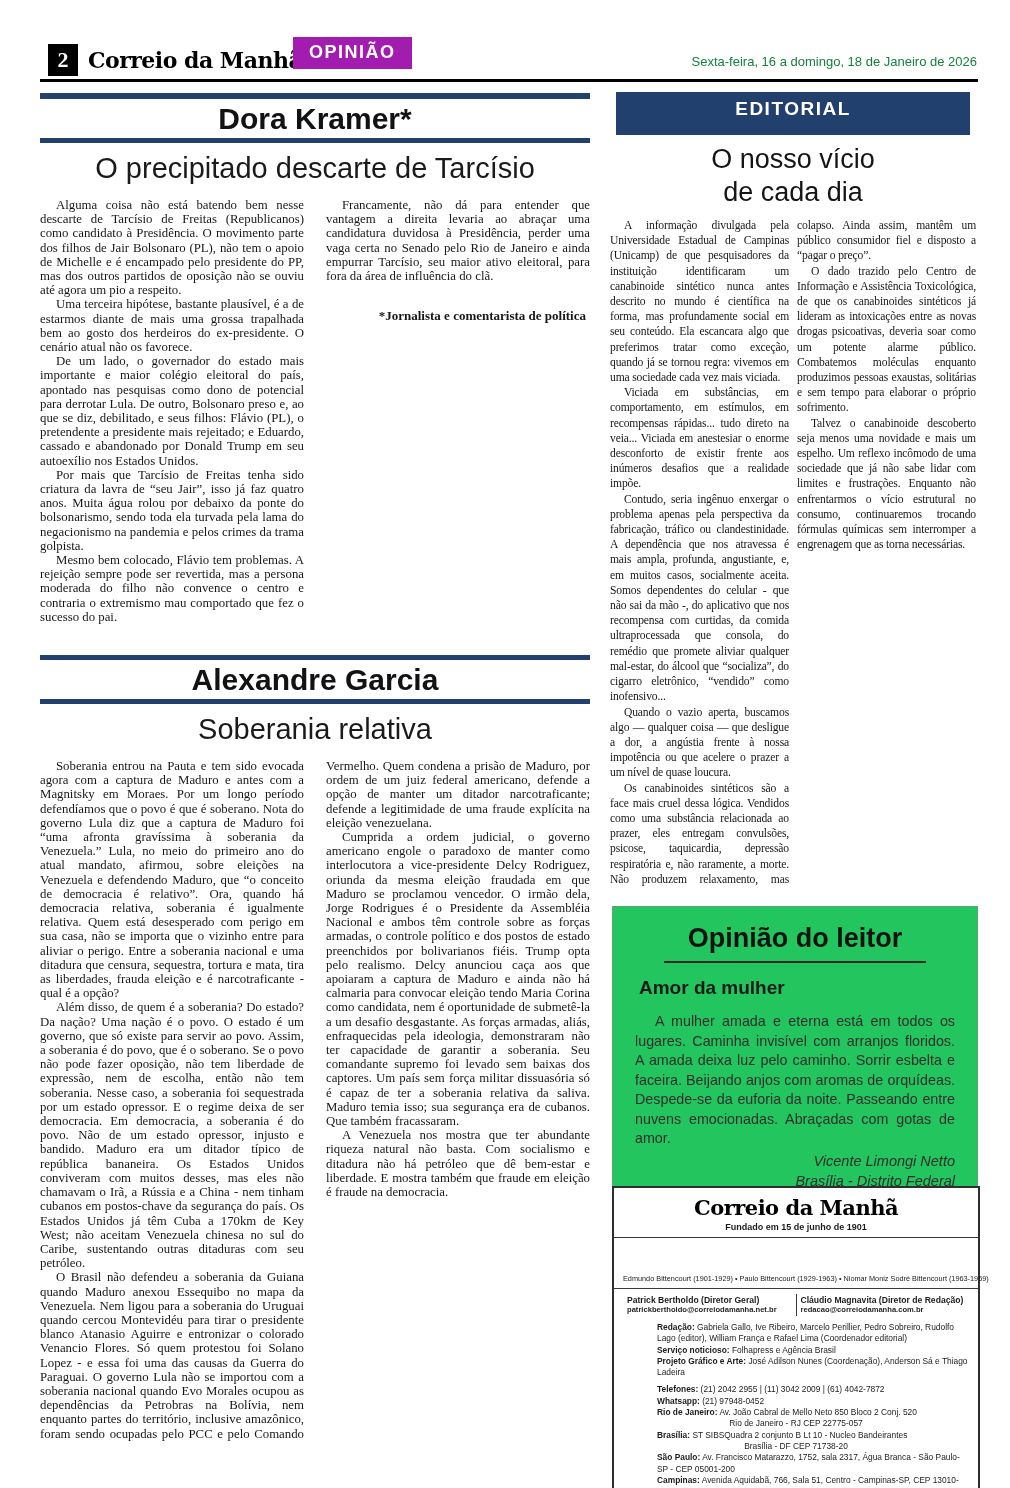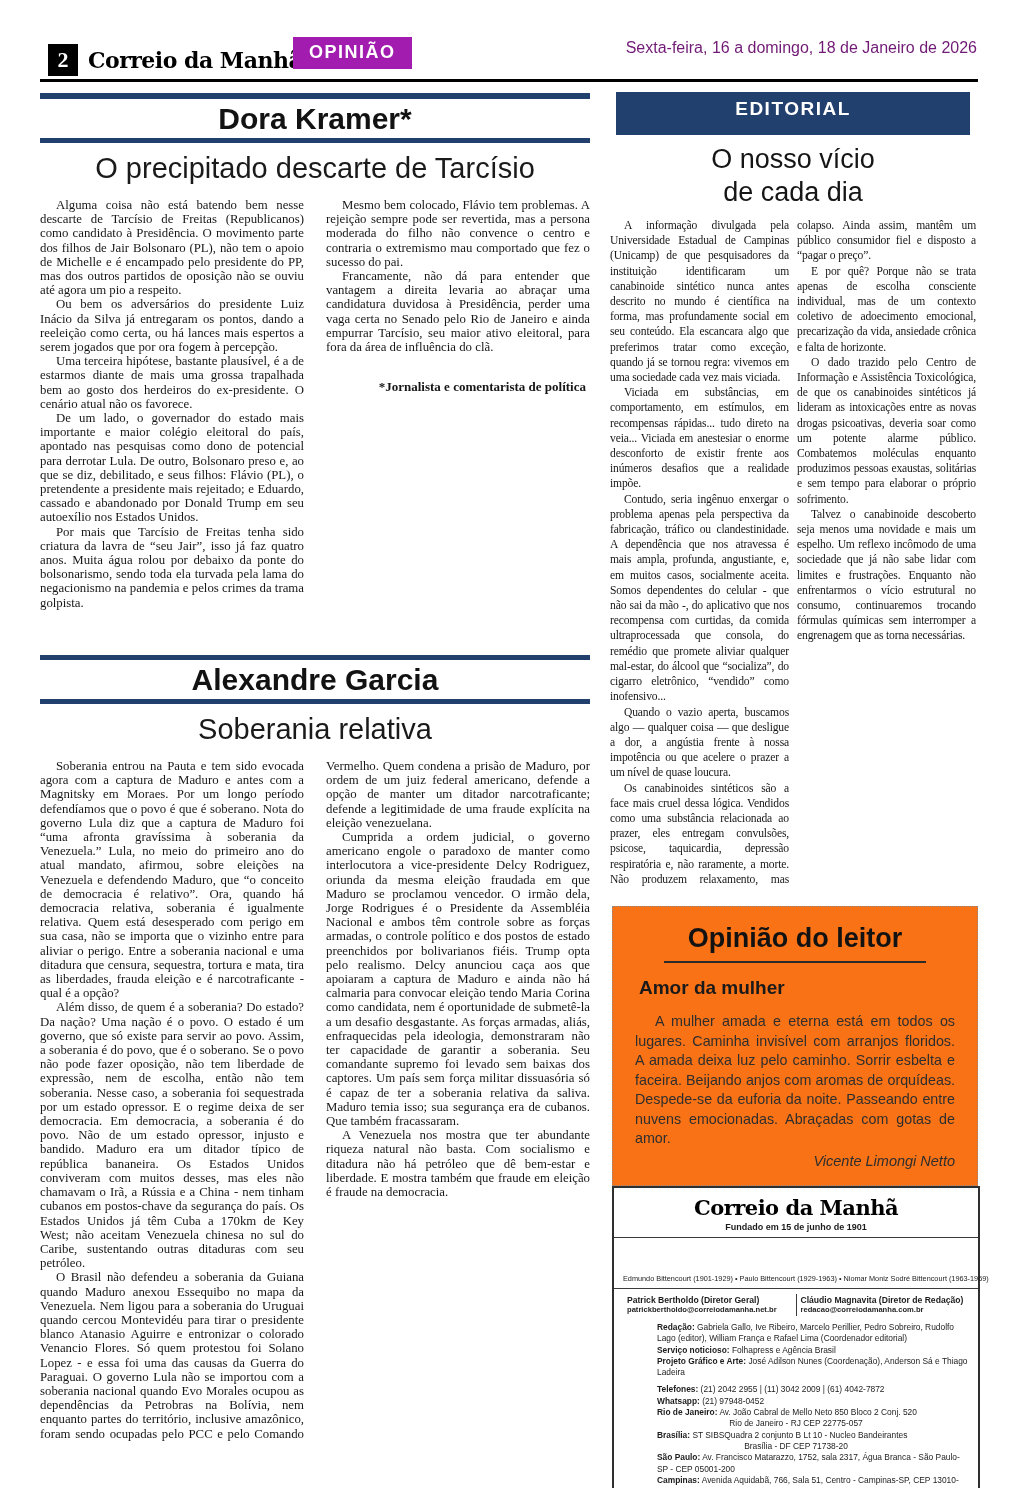"Sexta-feira, 16 a domingo, 18" .edition-date { color: #701a75 -> #15803d; font-size: 16px -> 13px; top: 39px -> 54px }
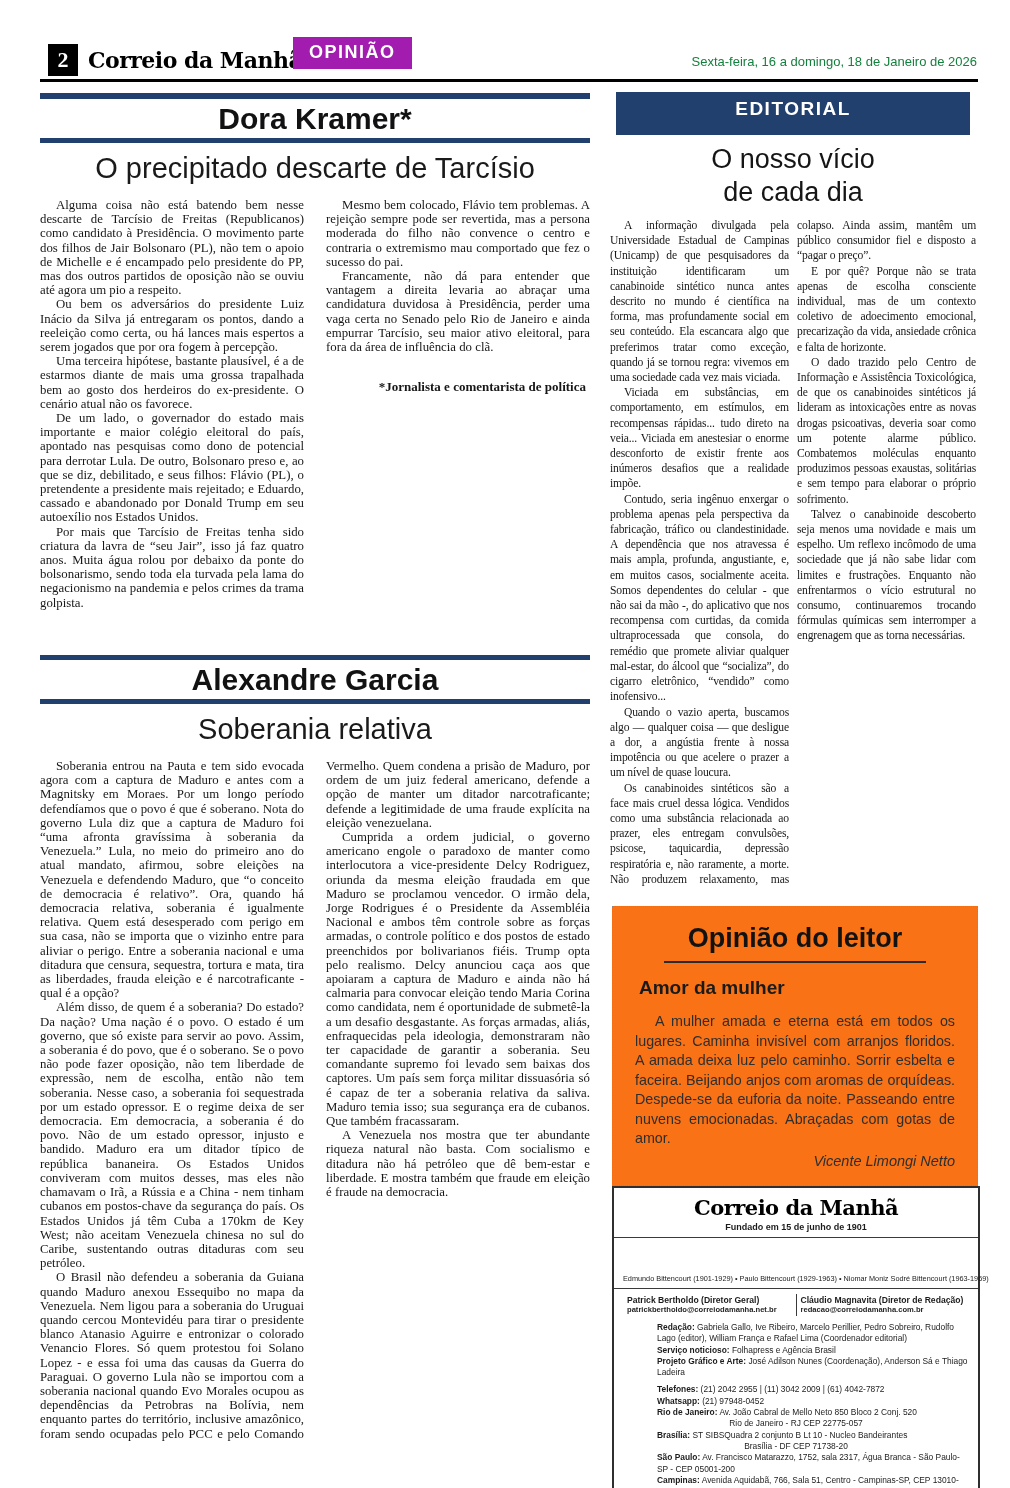"E por quê? Porque não" p { html: <p>E por quê? Porque não se trata apenas de escolha consciente individual, mas de um contexto coletivo de adoecimento emocional, precarização da vida, ansiedade crônica e falta de horizonte.</p> -> none }
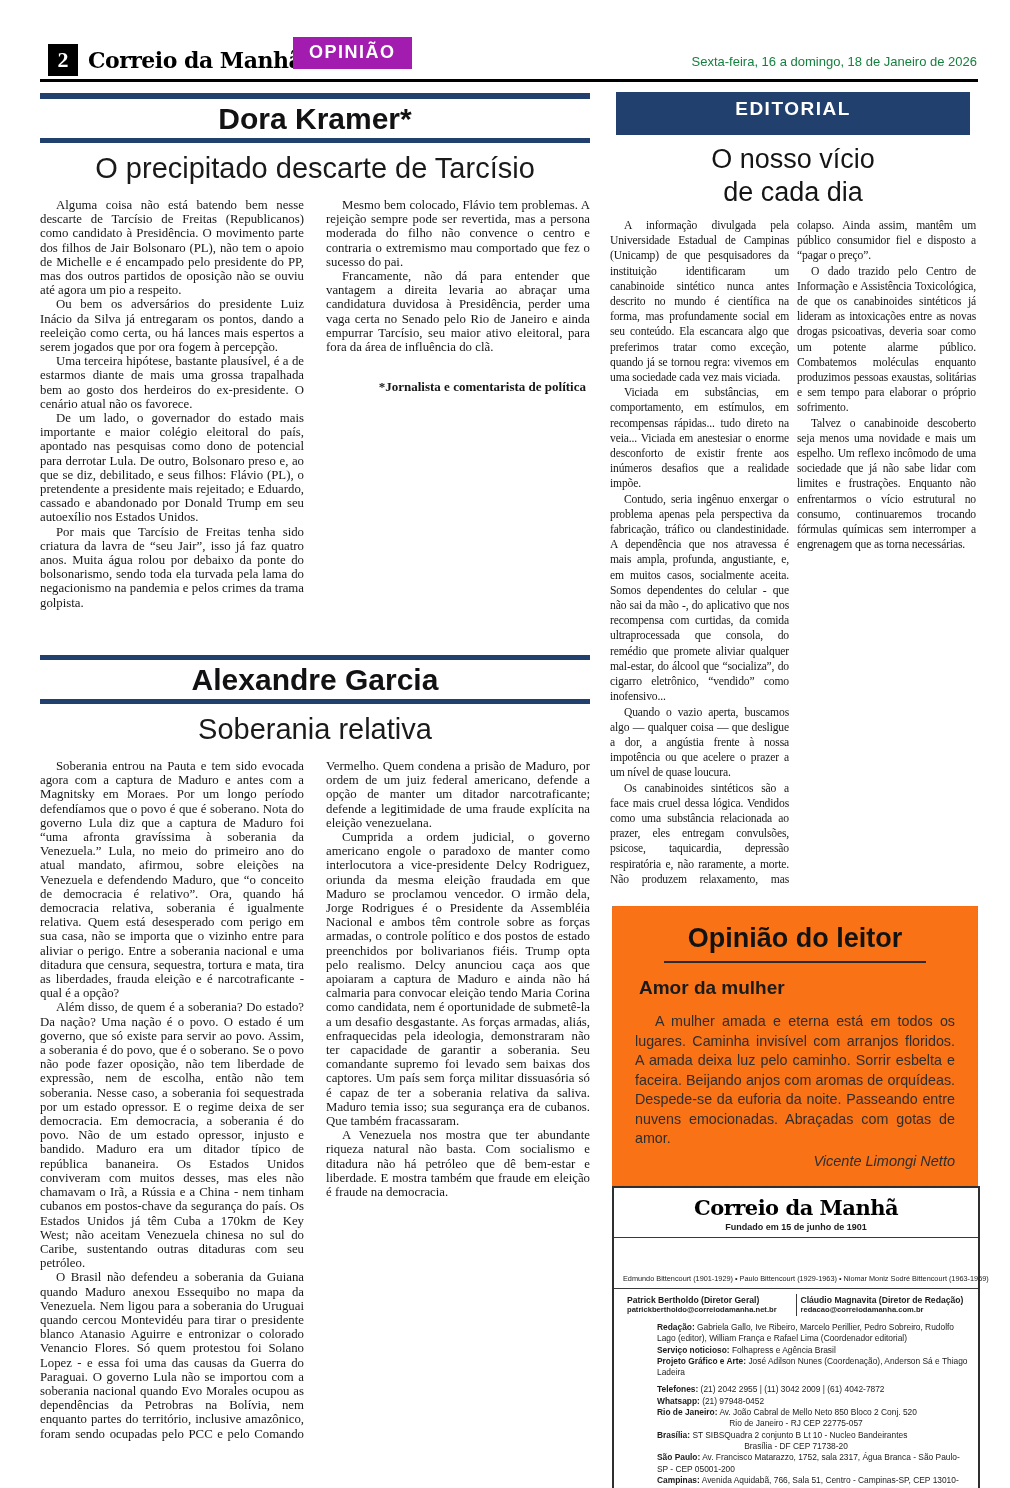"Ou bem os adversários do" p { html: <p>Ou bem os adversários do presidente Luiz Inácio da Silva já entregaram os pontos, dando a reeleição como certa, ou há lances mais espertos a serem jogados que por ora fogem à percepção.</p> -> none }
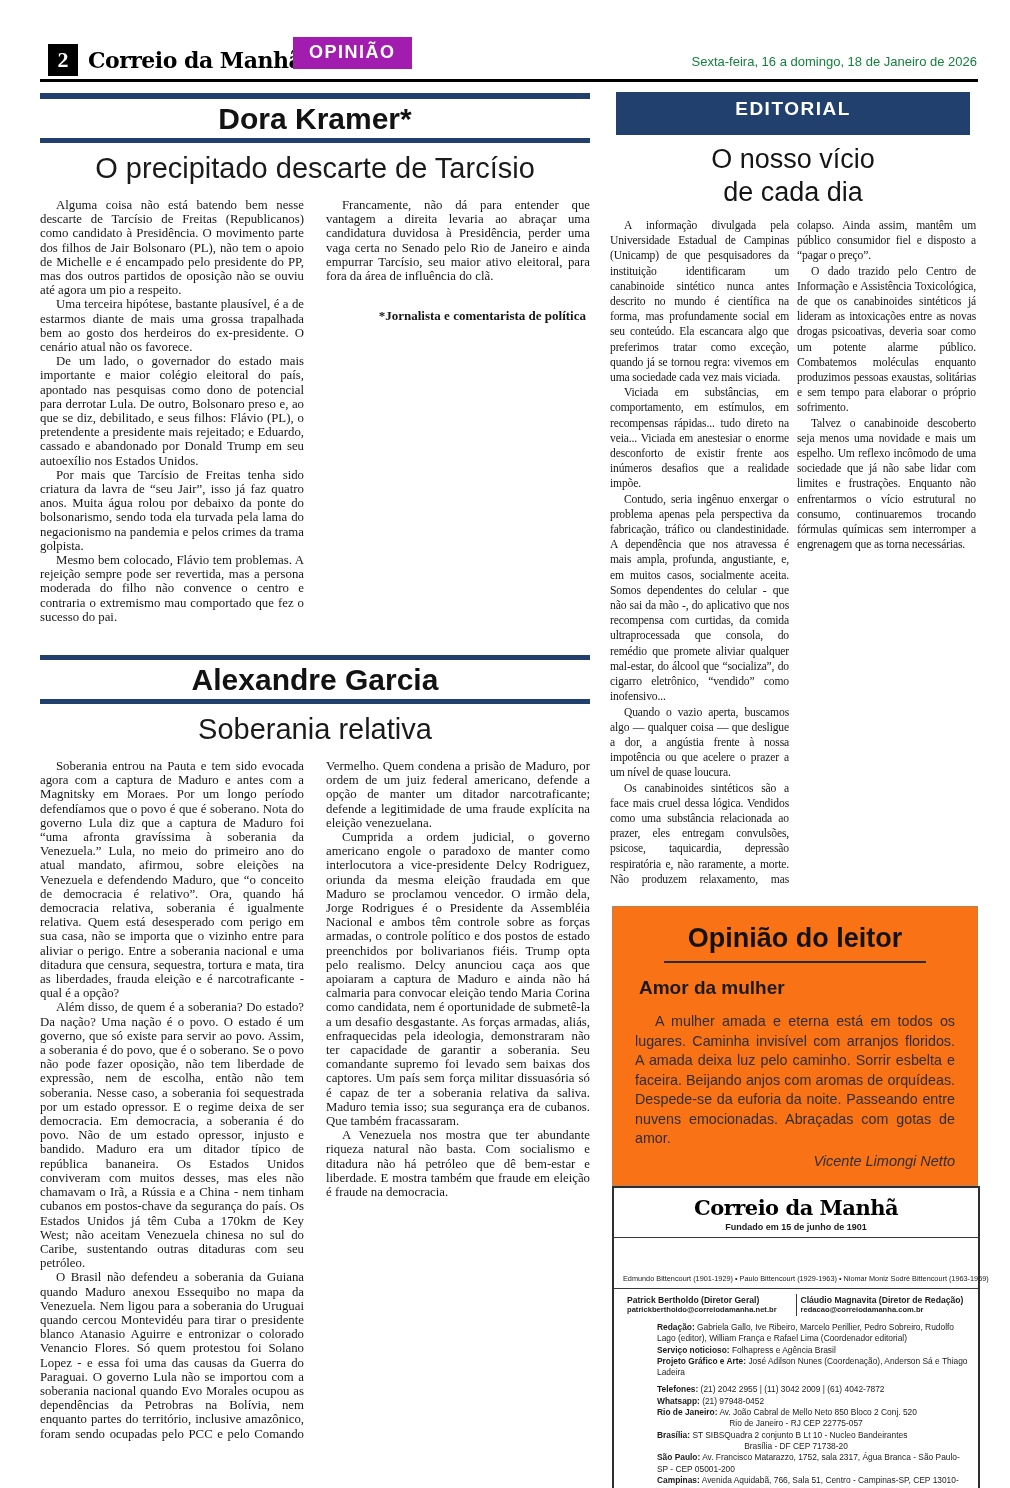"Opinião do leitor" .leitor-box { background: #f97316 -> #22c55e }
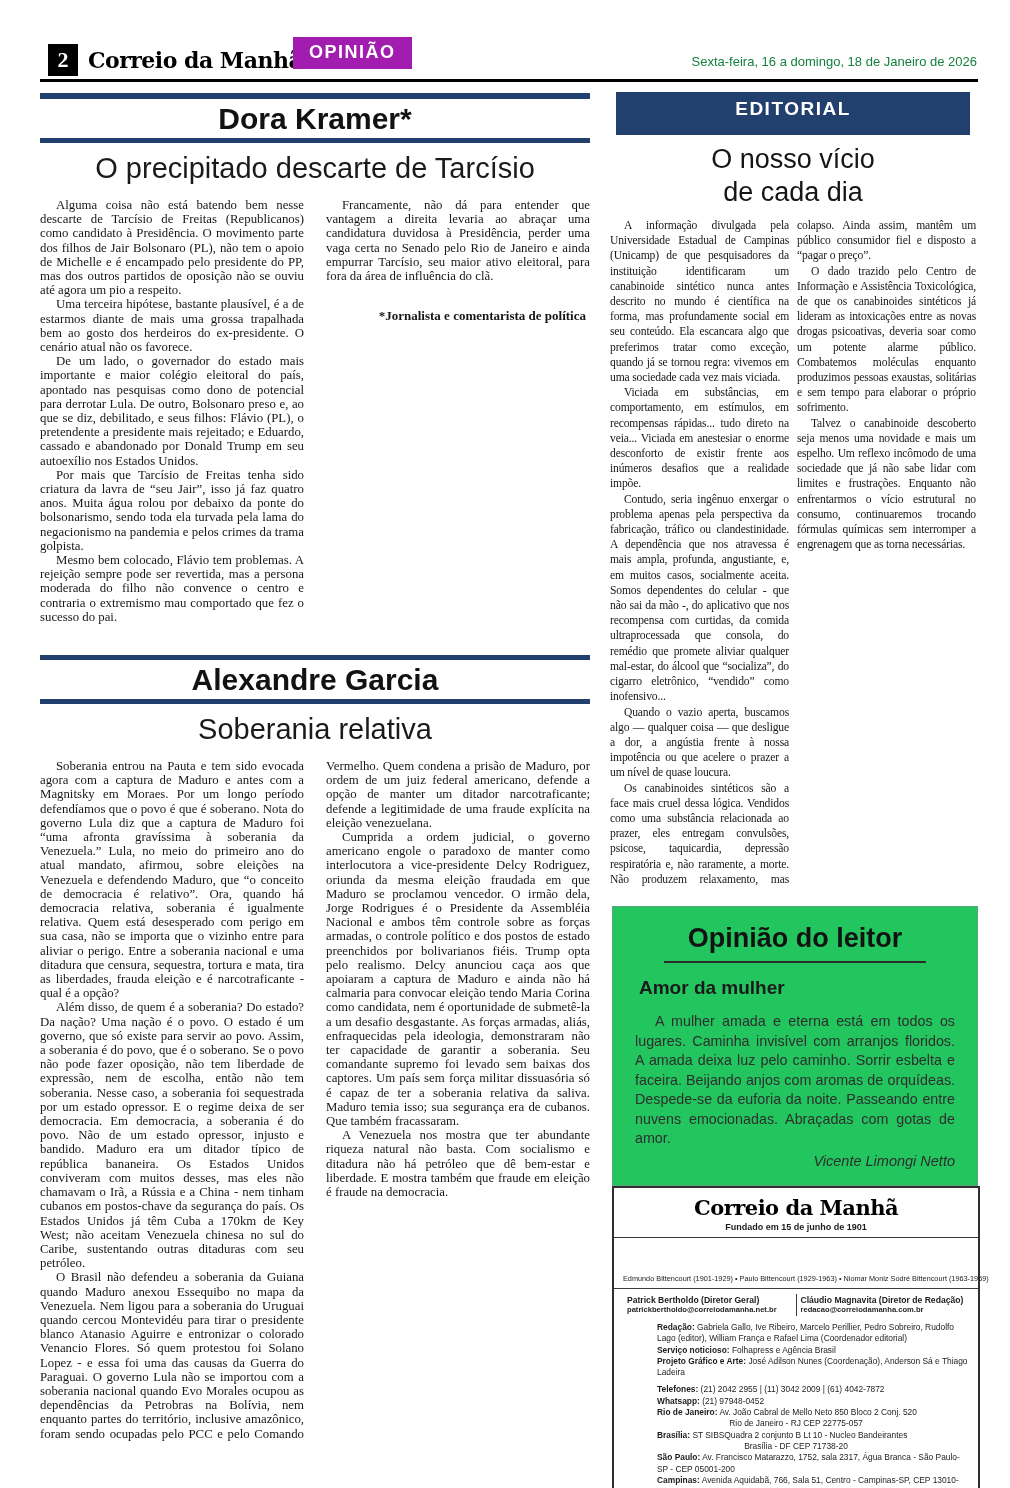"Brasília - Distrito Federal" div { html: none -> <div>Brasília - Distrito Federal</div> }
